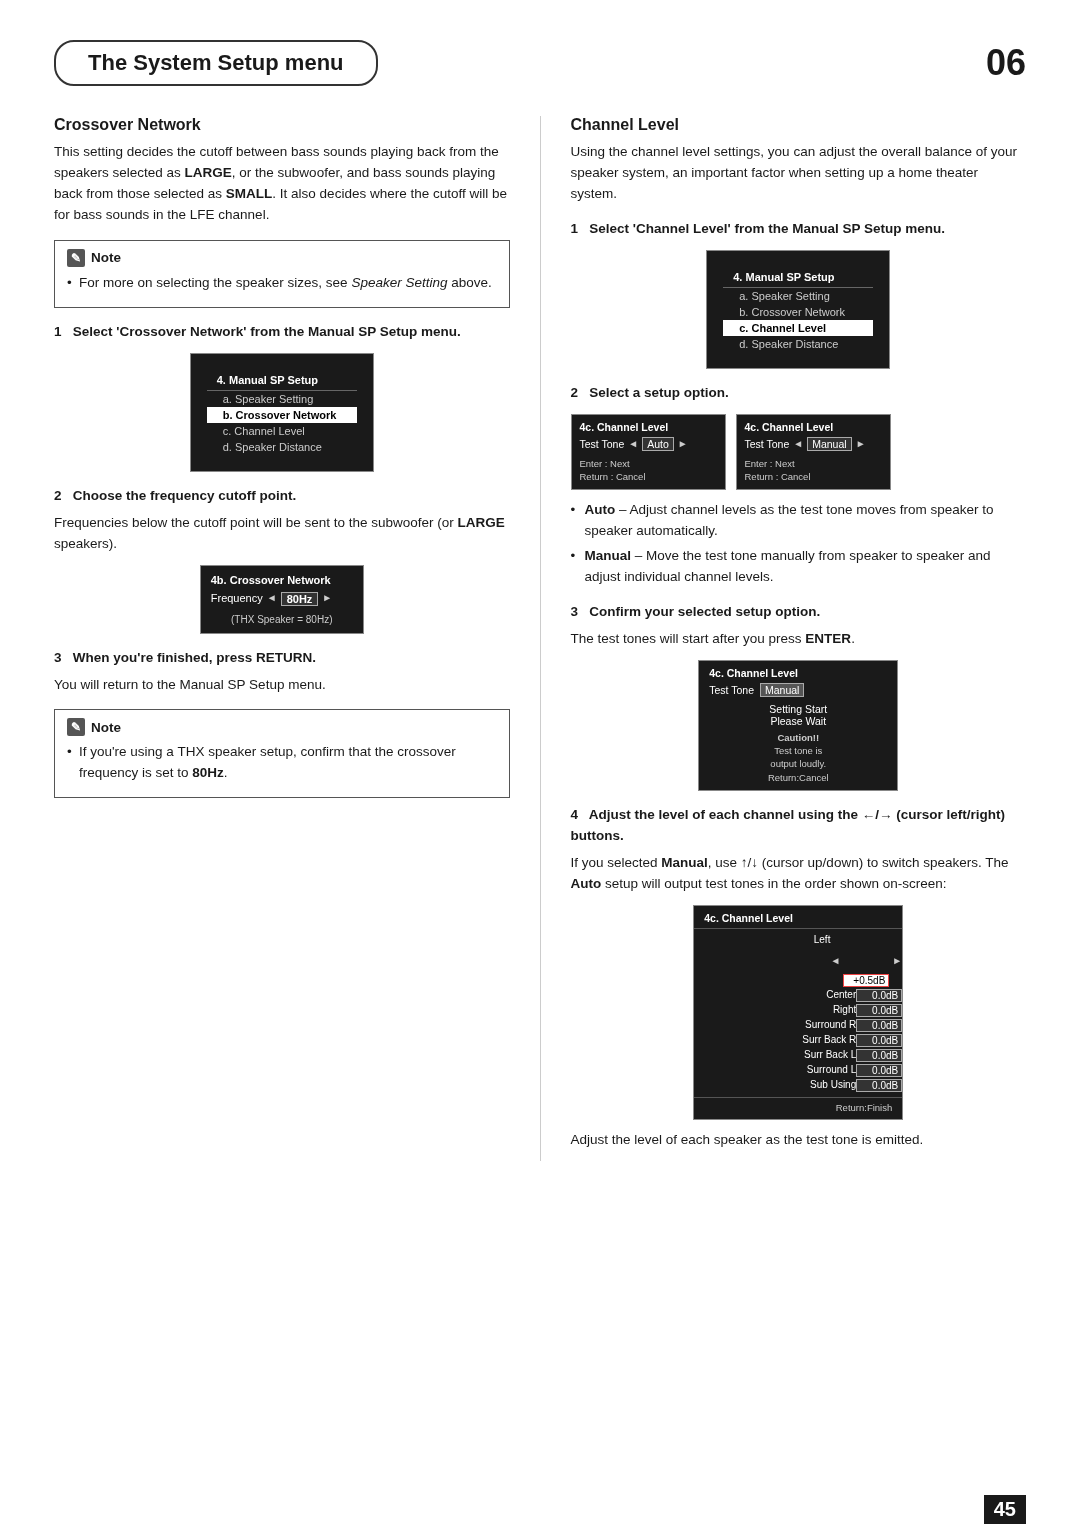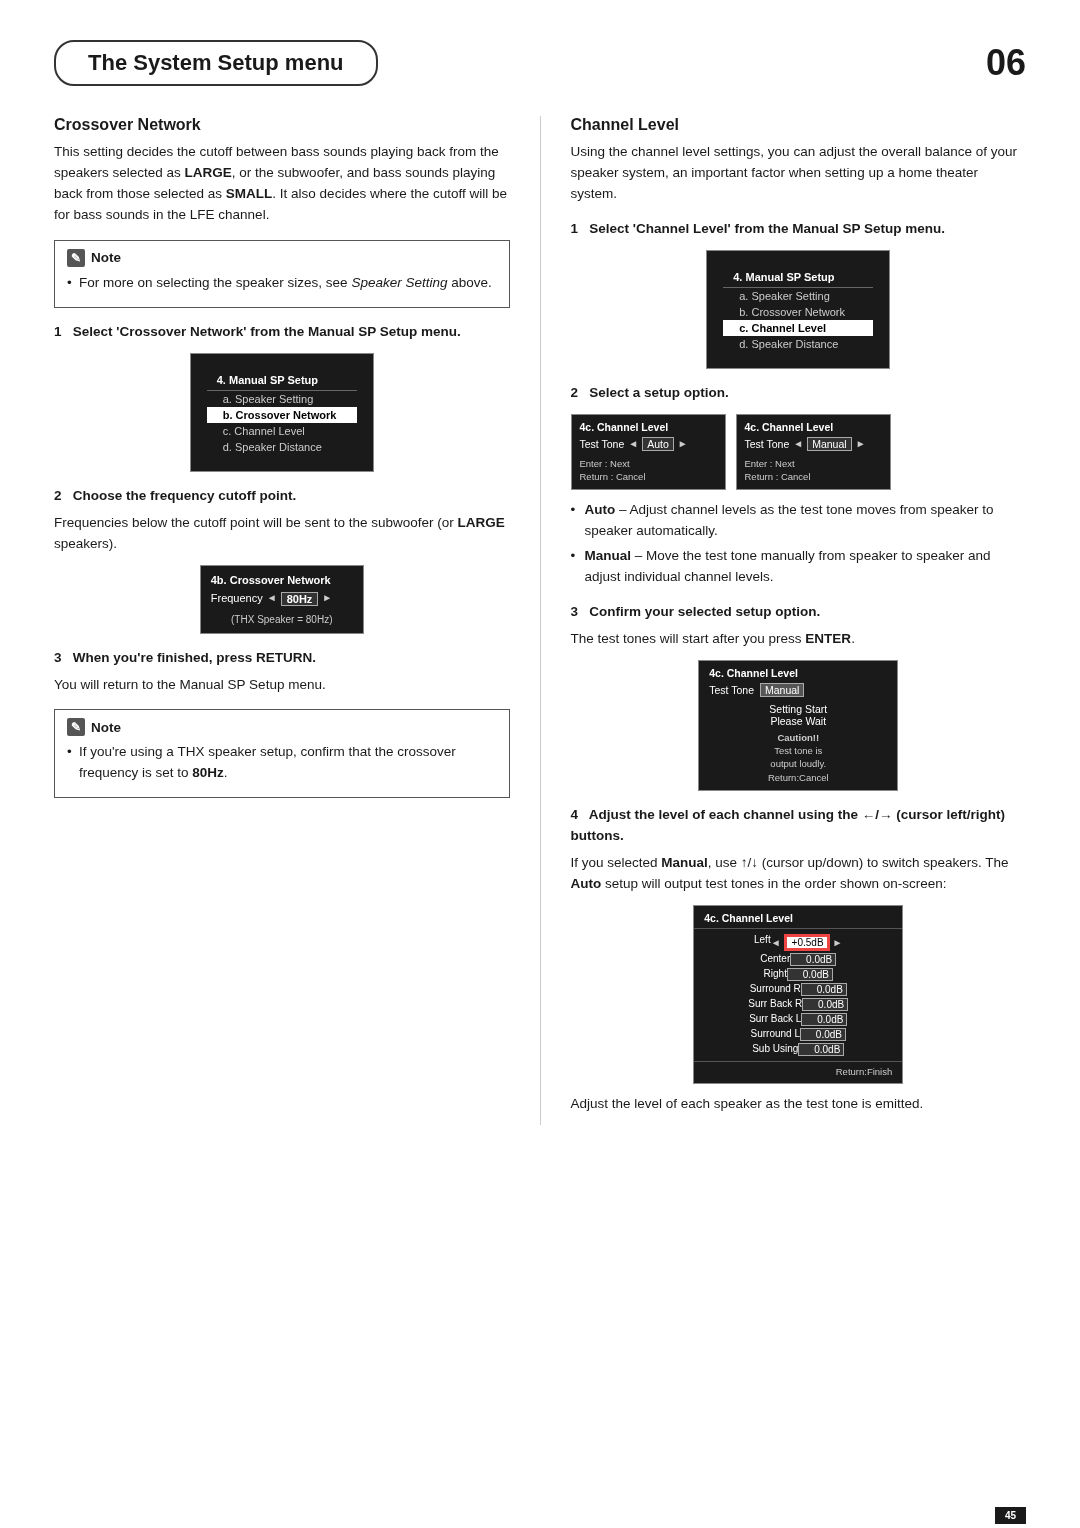"Left" .ui-cl-table .clt-row { justify-content: center -> flex-end }
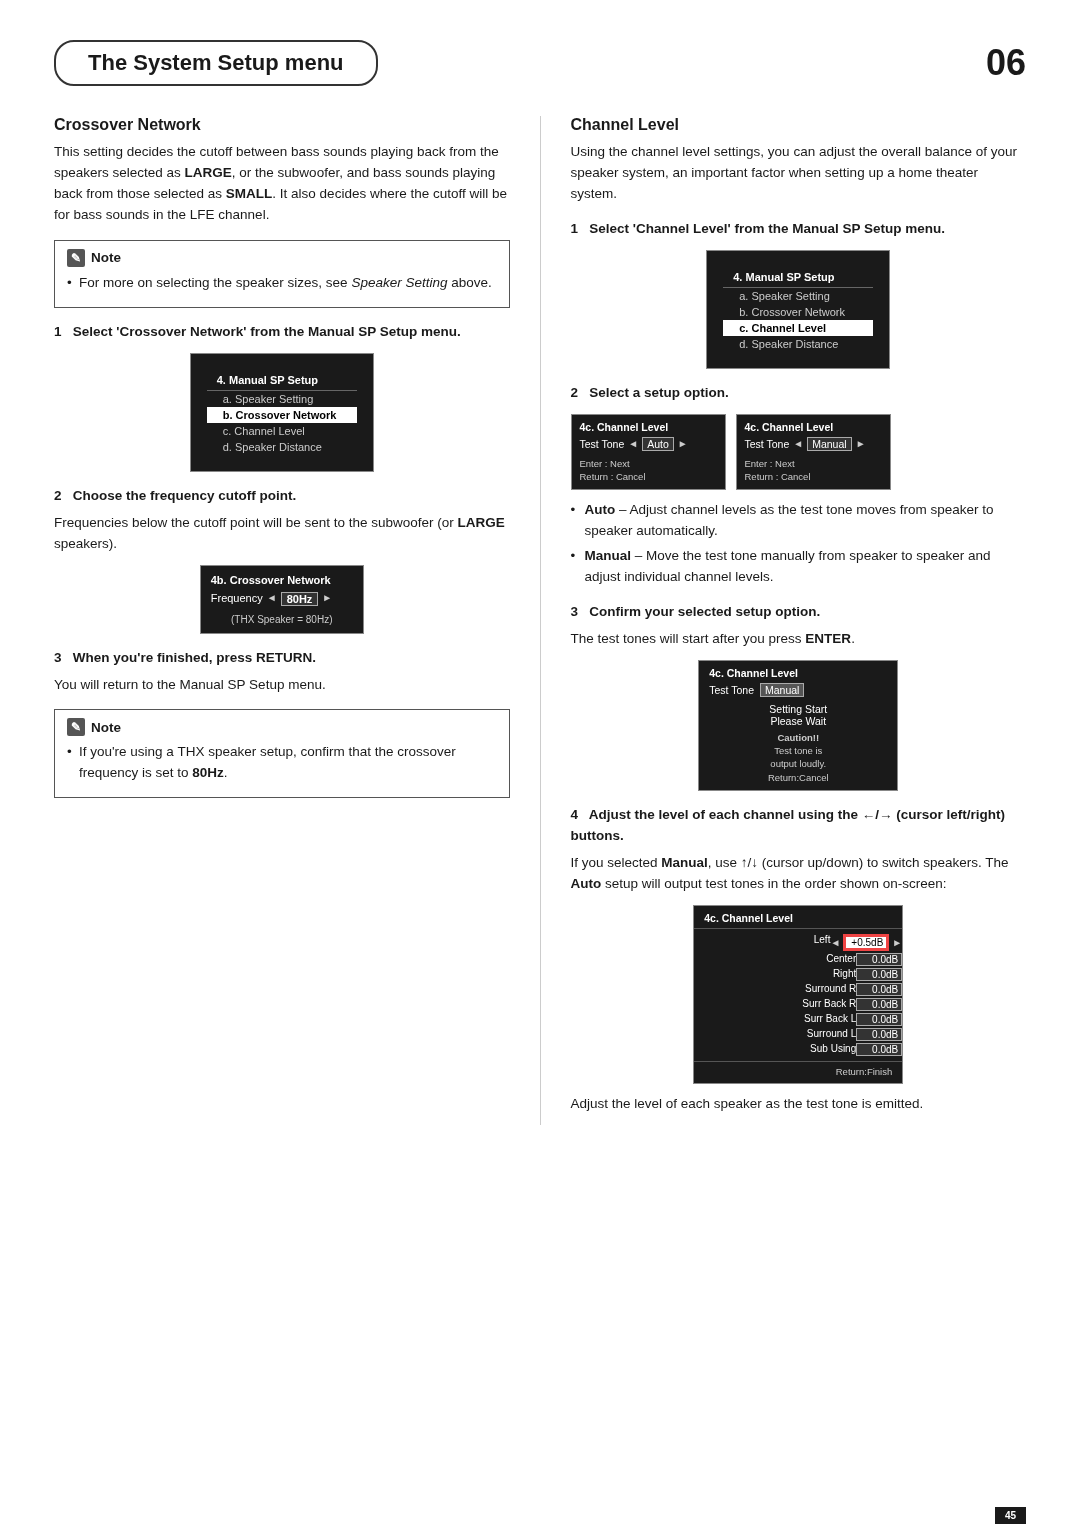"+0.5dB" .clt-val-highlight { border: 3px solid #ef4444 -> 1px solid #ef4444; margin-top: none -> 40px }
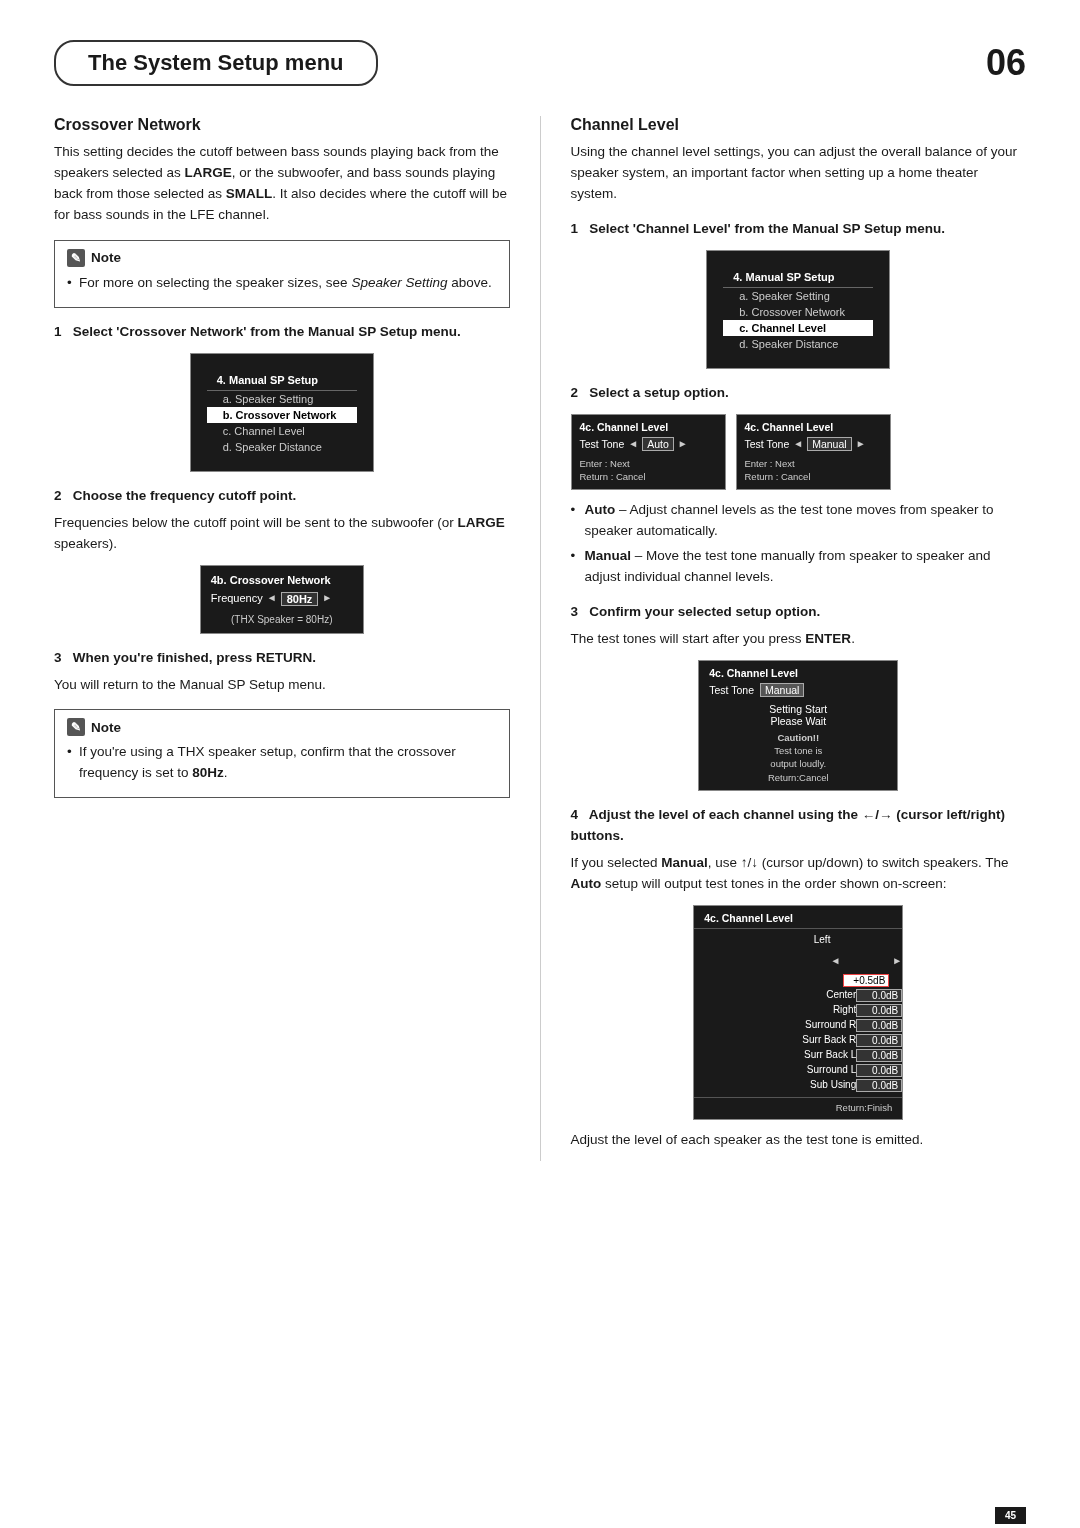"45" .page-number-box { font-size: 10px -> 20px }
